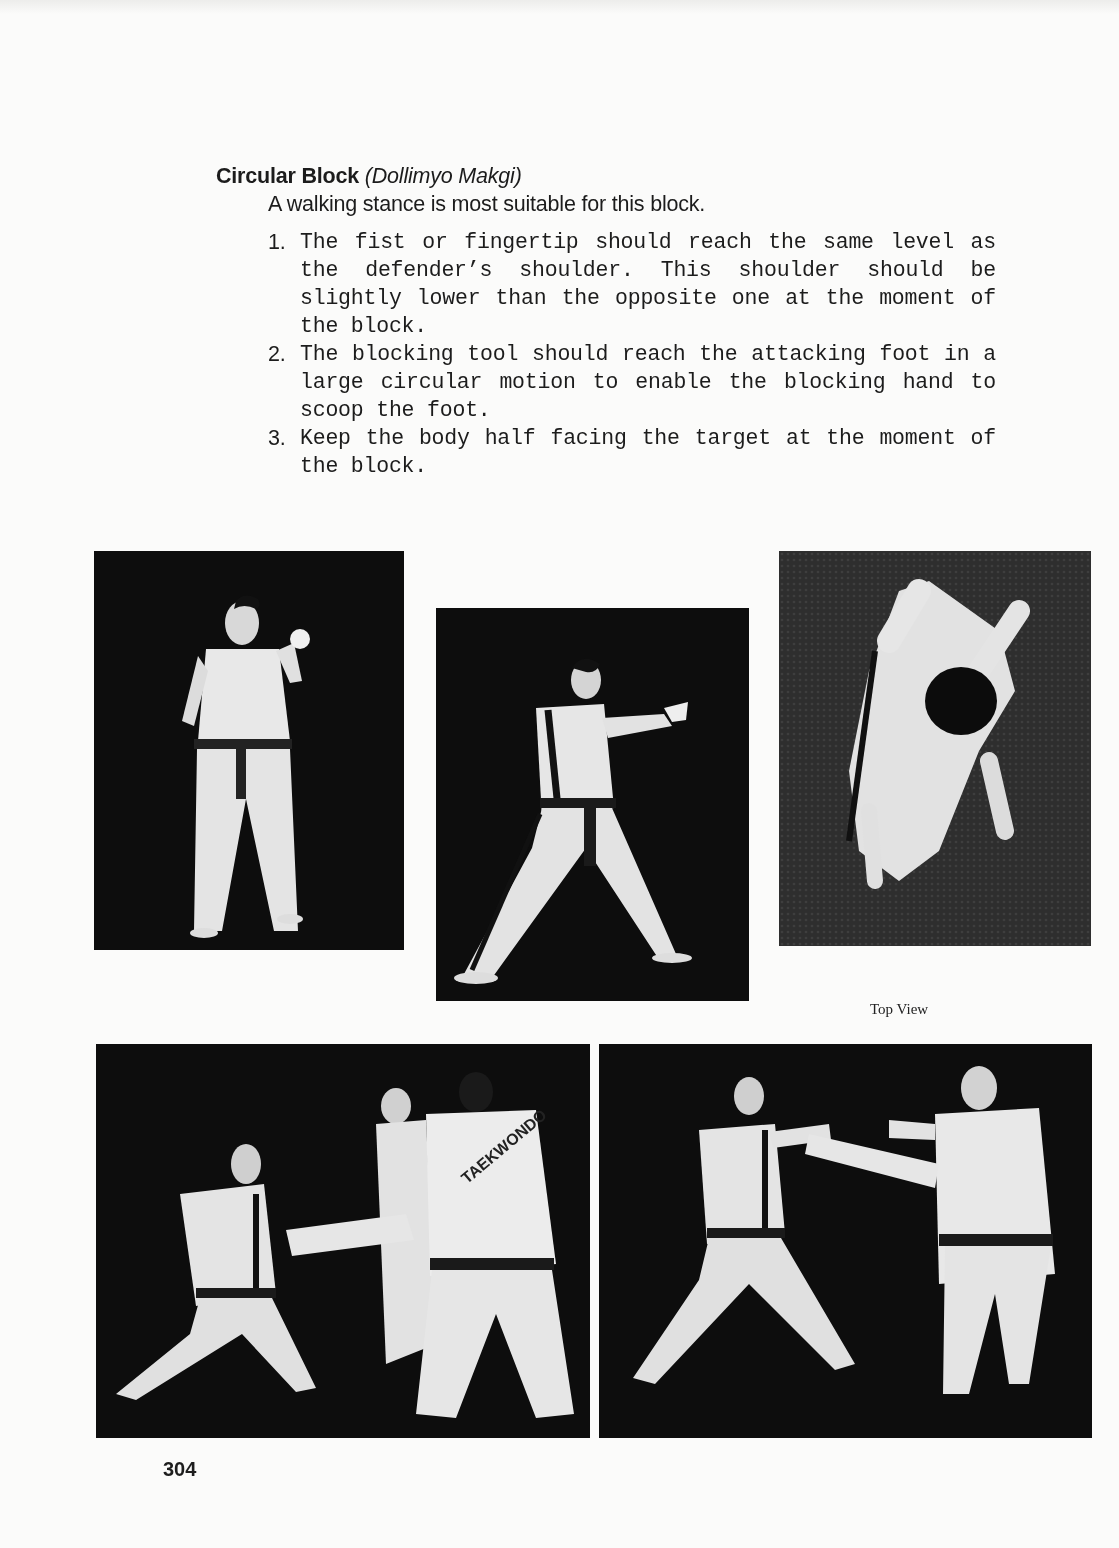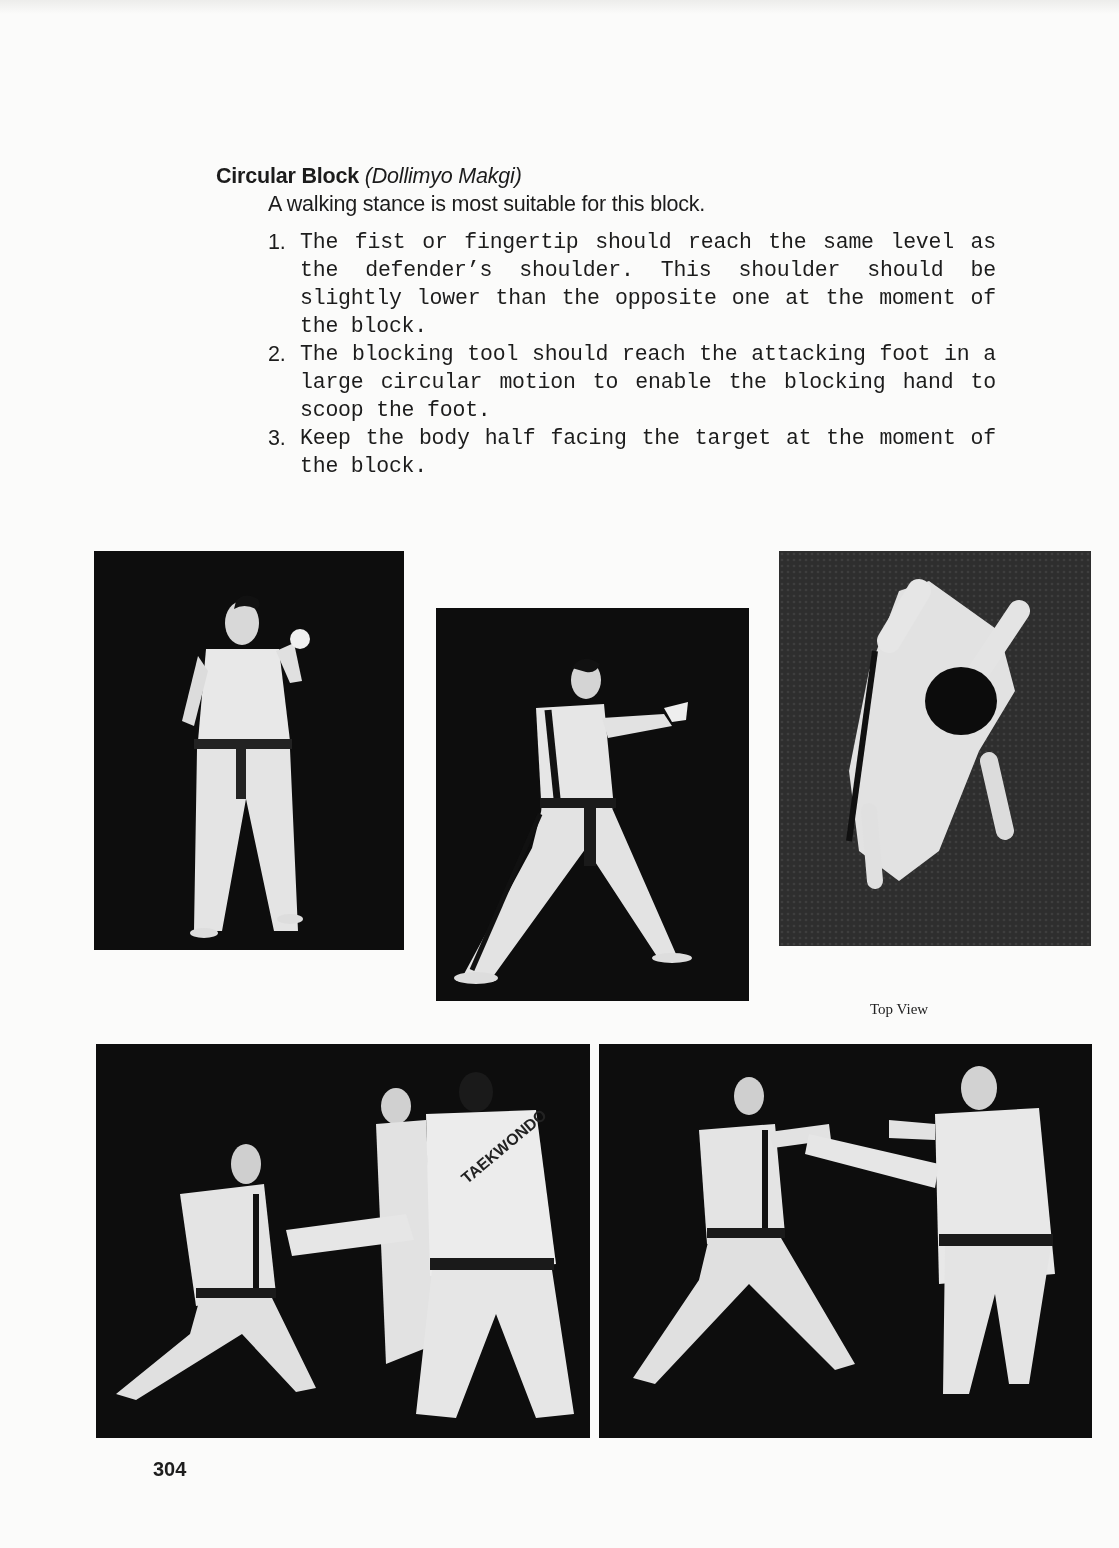"304" .page-number { left: 153px -> 163px }
